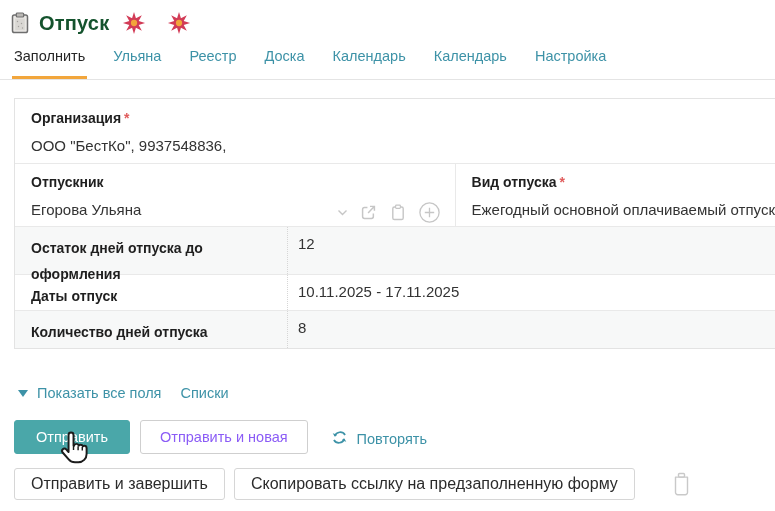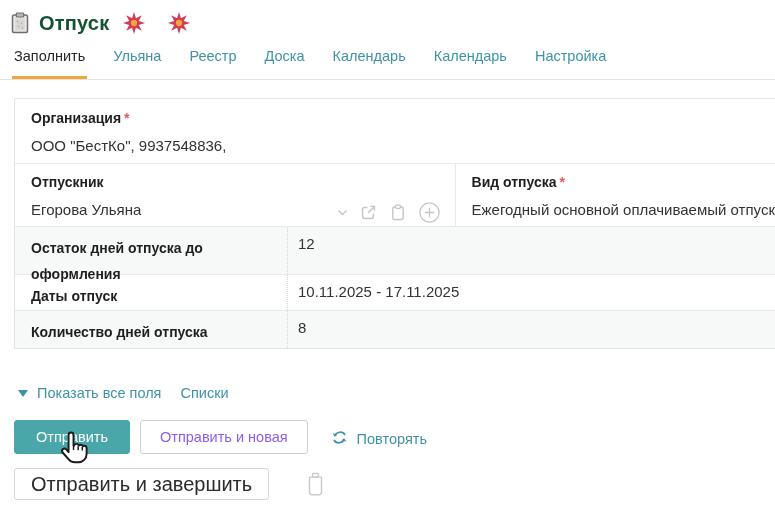"Отправить и завершить" .btn-plain2 { font-size: 20px -> 16px }
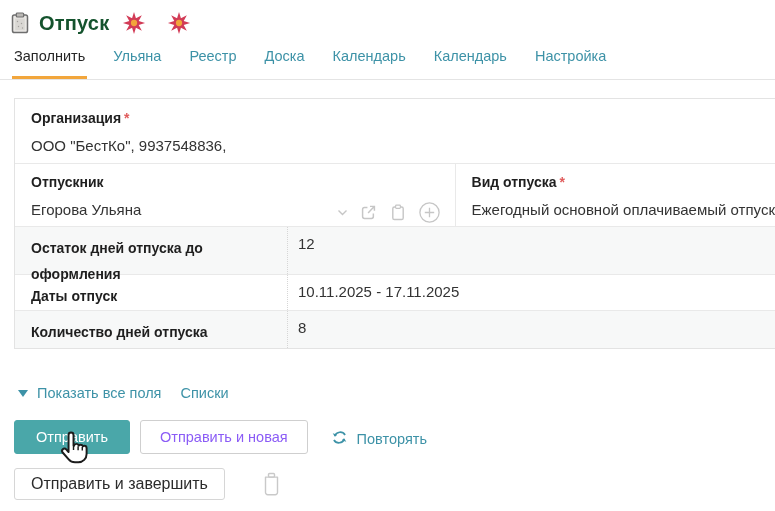"Скопировать ссылку на предзаполненную" button.btn-plain2 { html: none -> <button>Скопировать ссылку на предзаполненную форму</button> }
